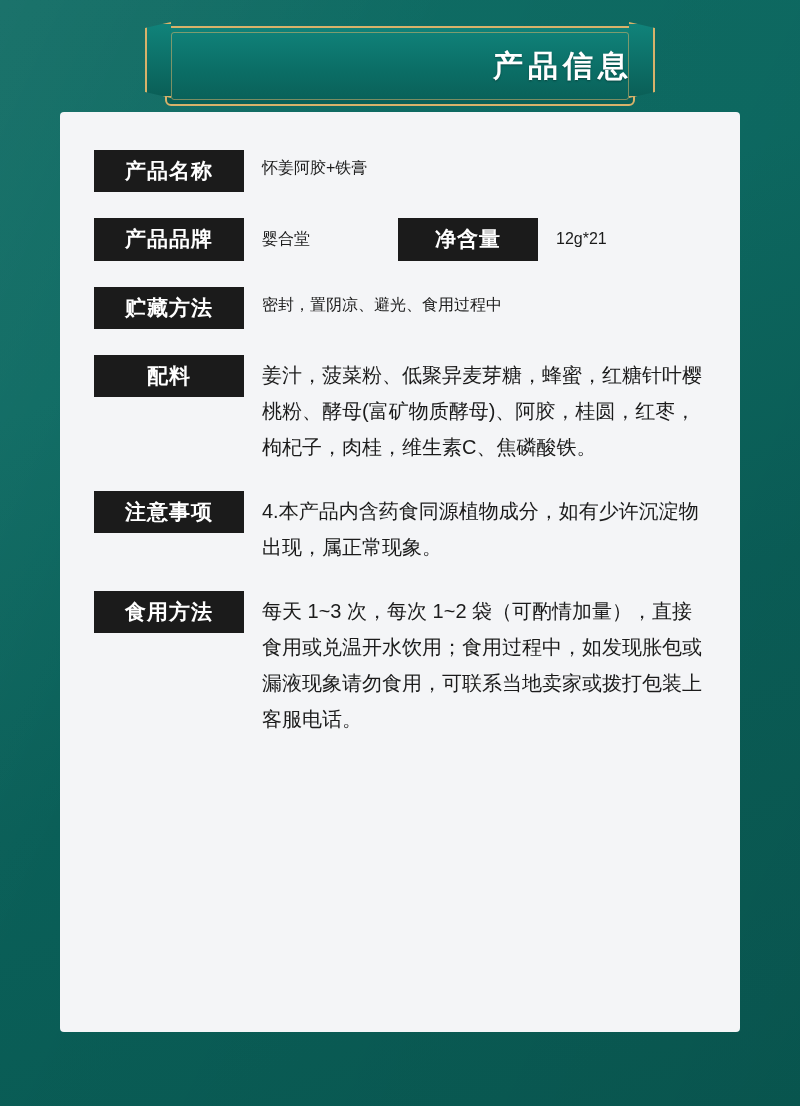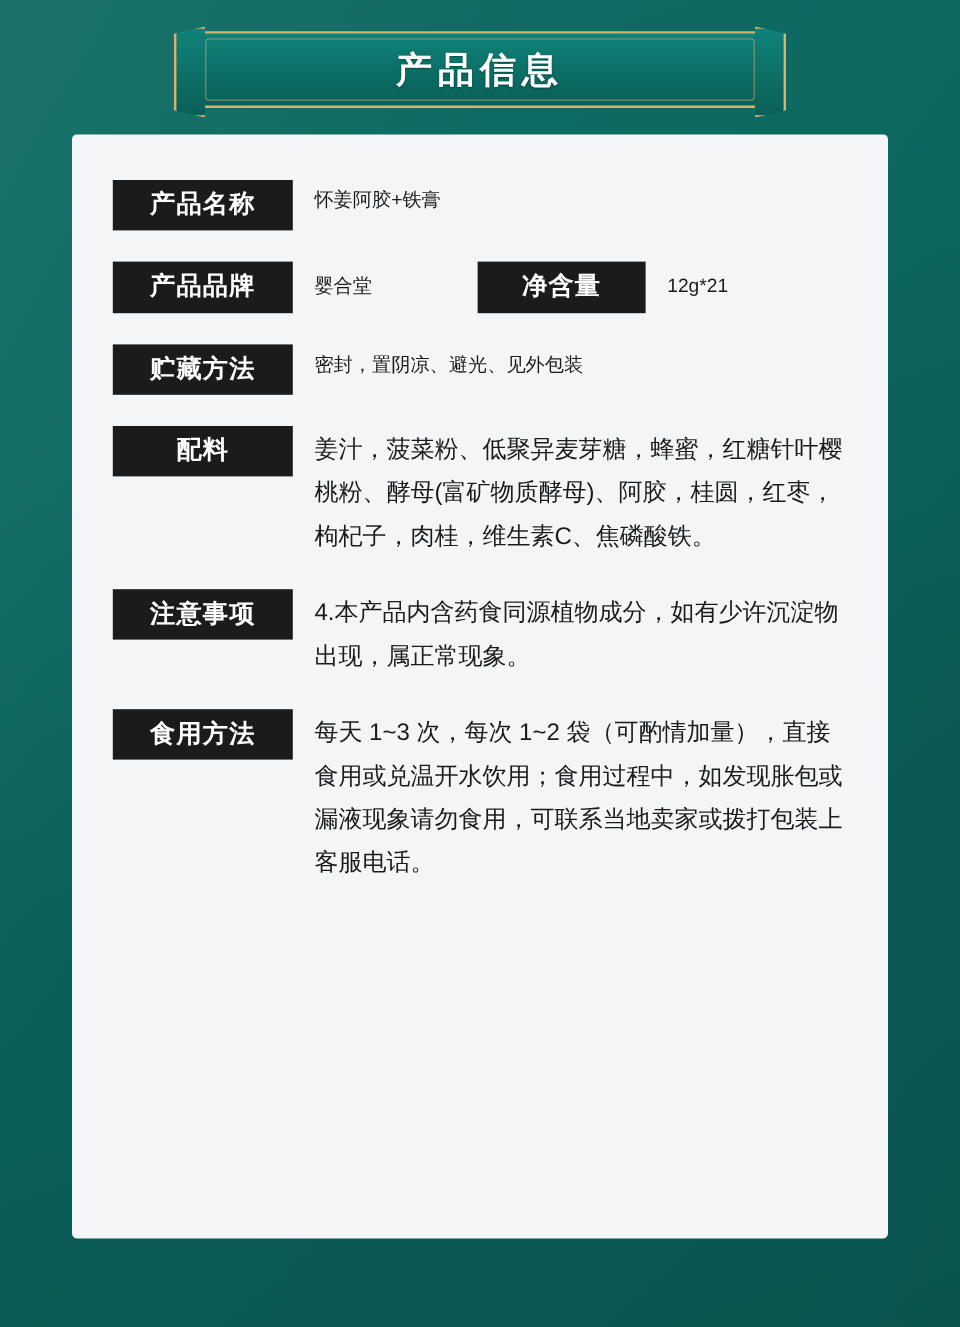"产品信息" .banner { height: 64px -> 80px; justify-content: center -> flex-end }
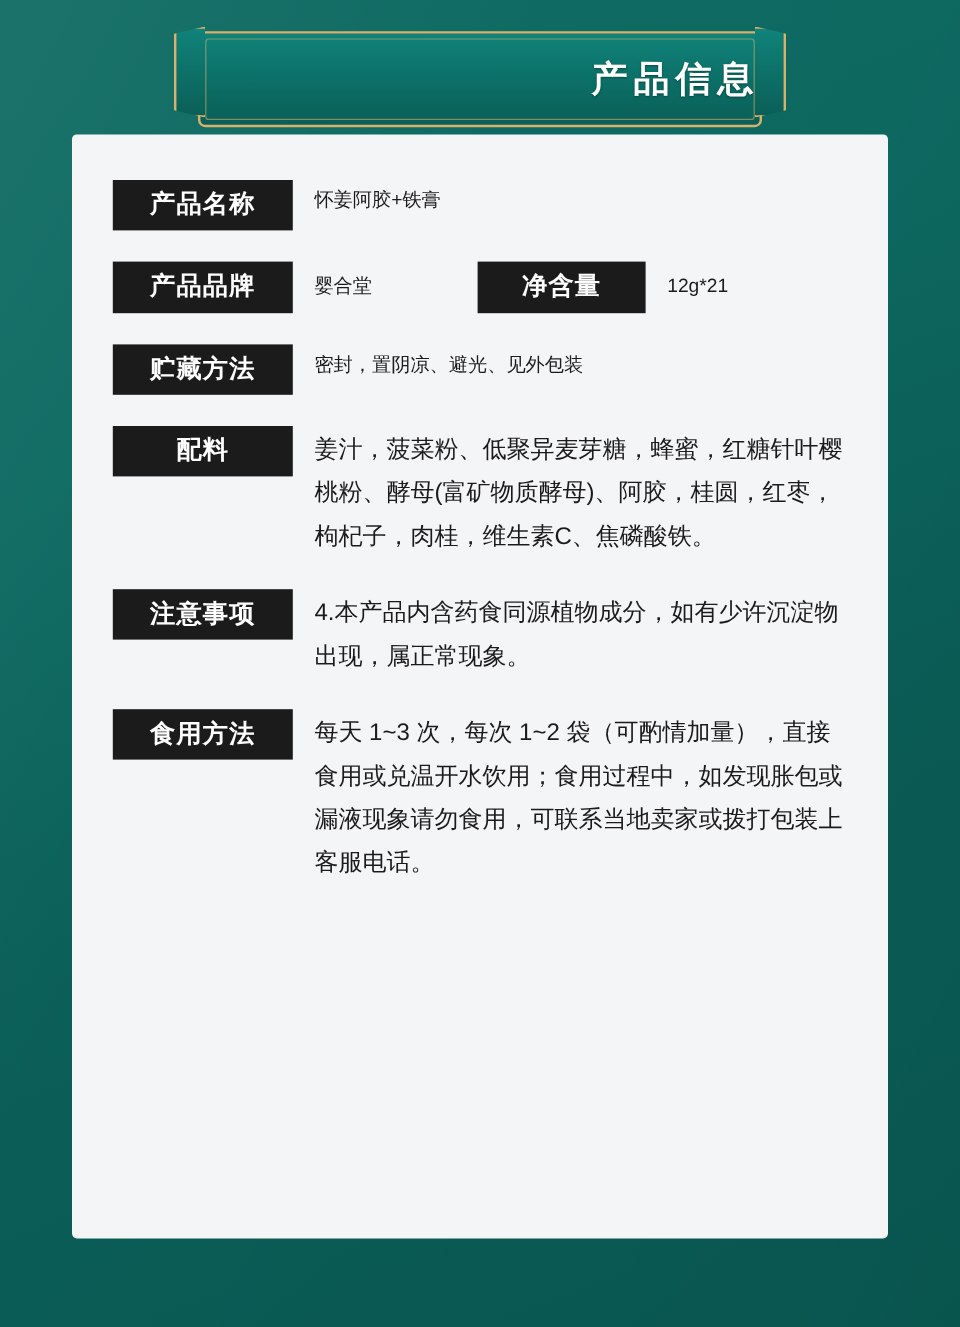"密封，置阴凉、避光、见外包装" div.value { text: 见外包装 -> 食用过程中 }
